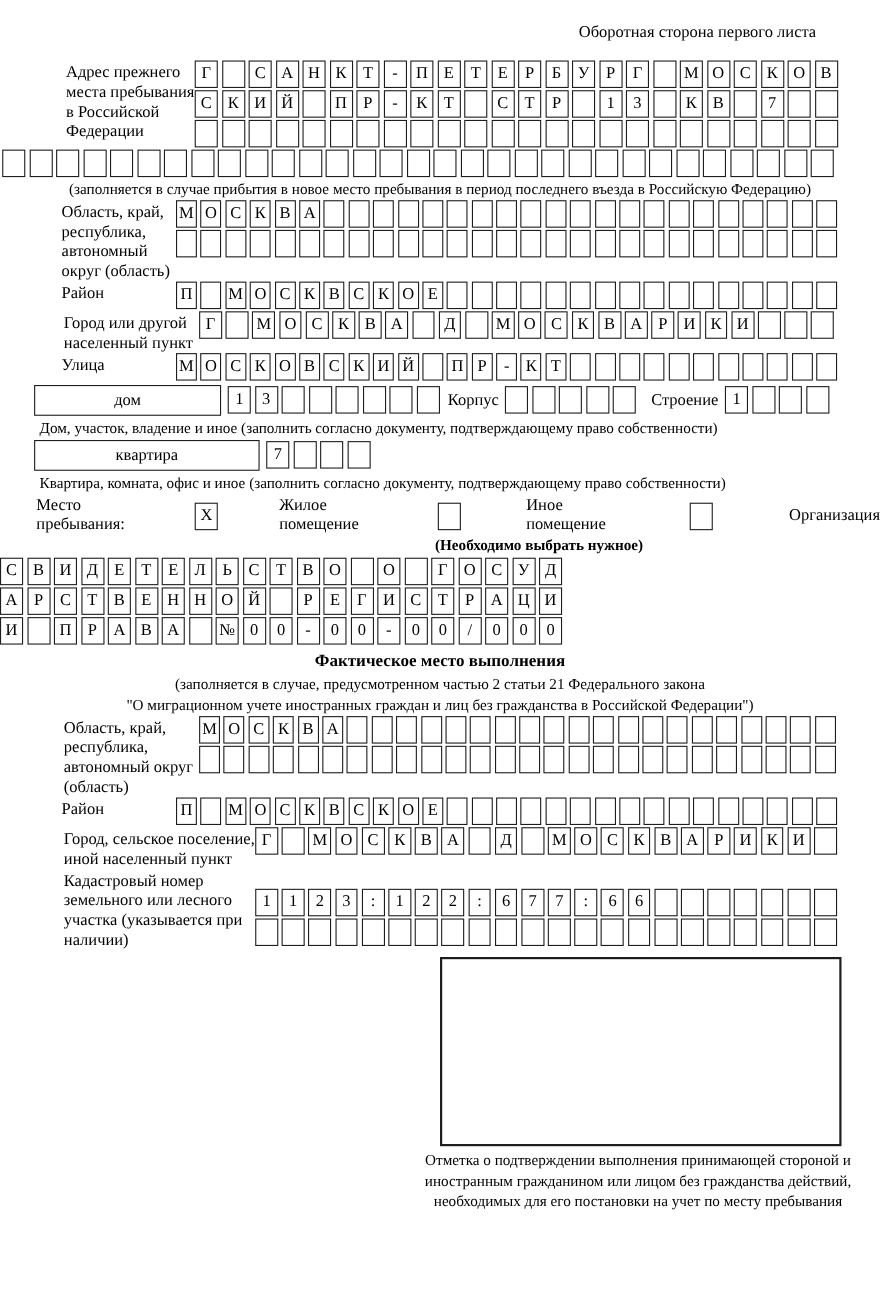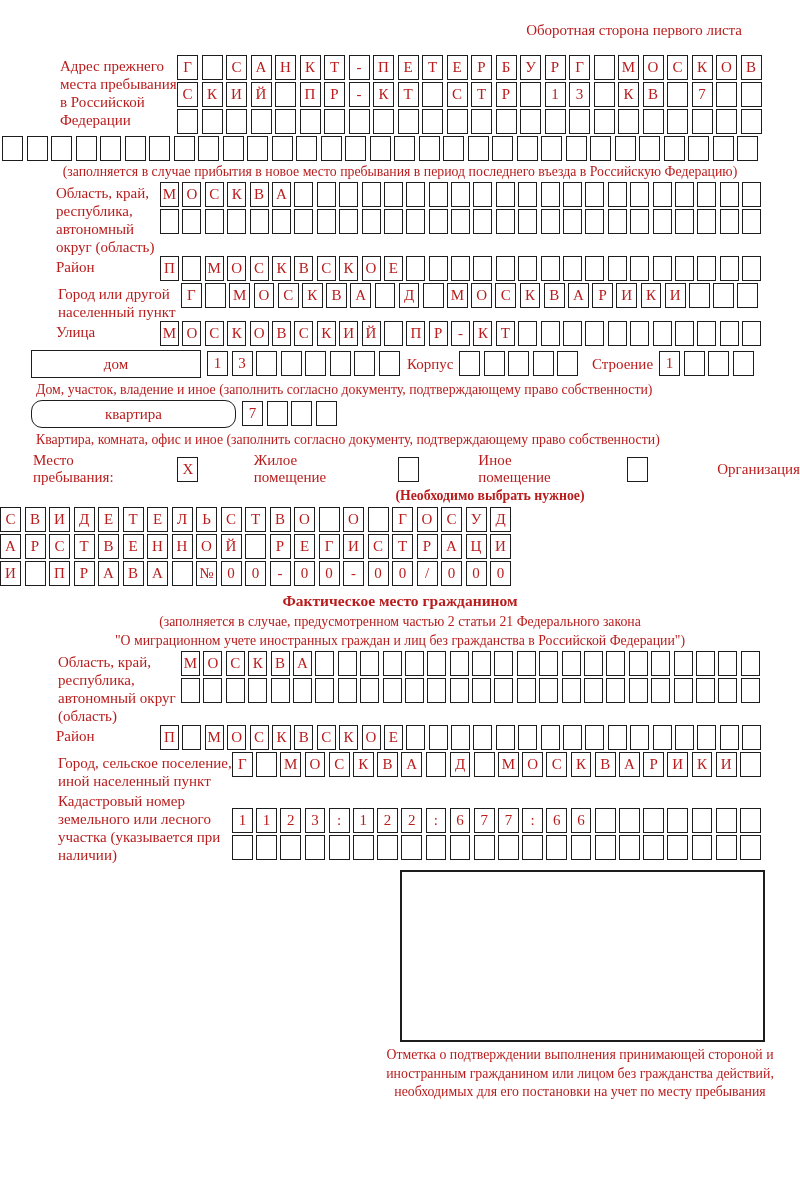"Оборотная сторона первого листа" .page { color: #b91c1c -> #000000 }
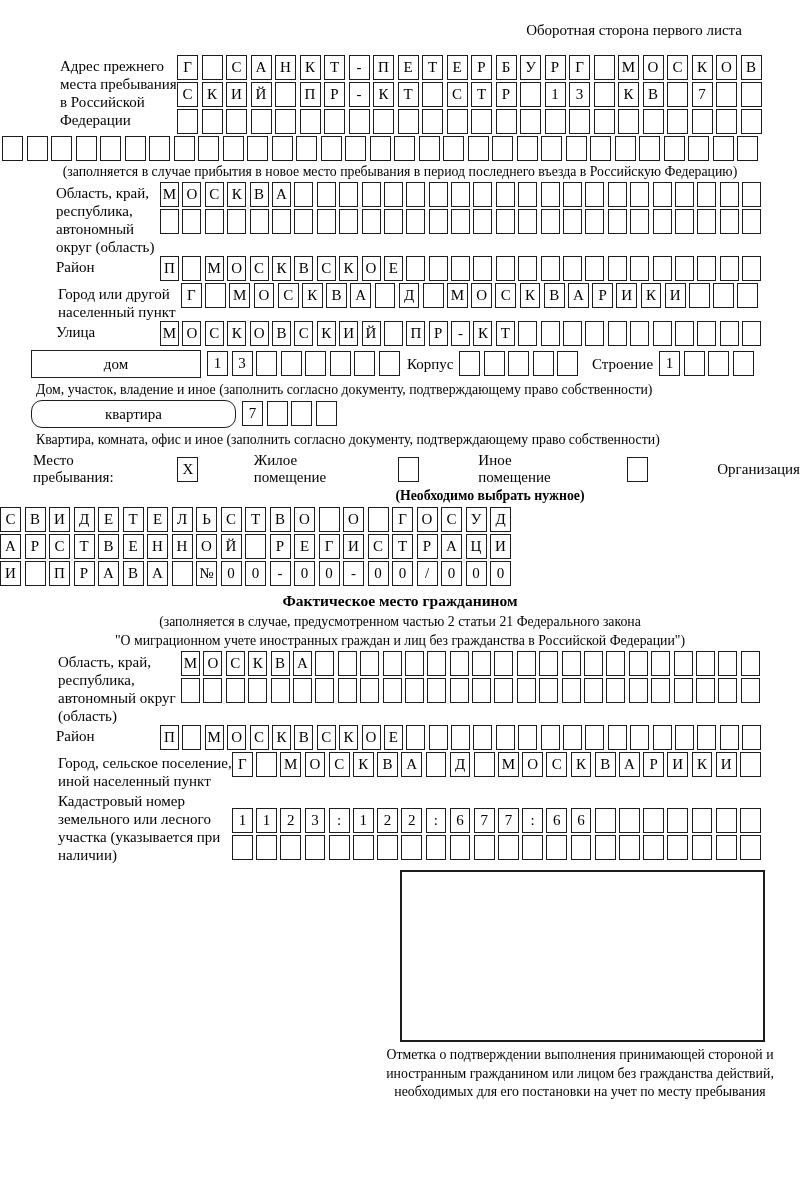"квартира" .kvbox { border-radius: 11px -> none }
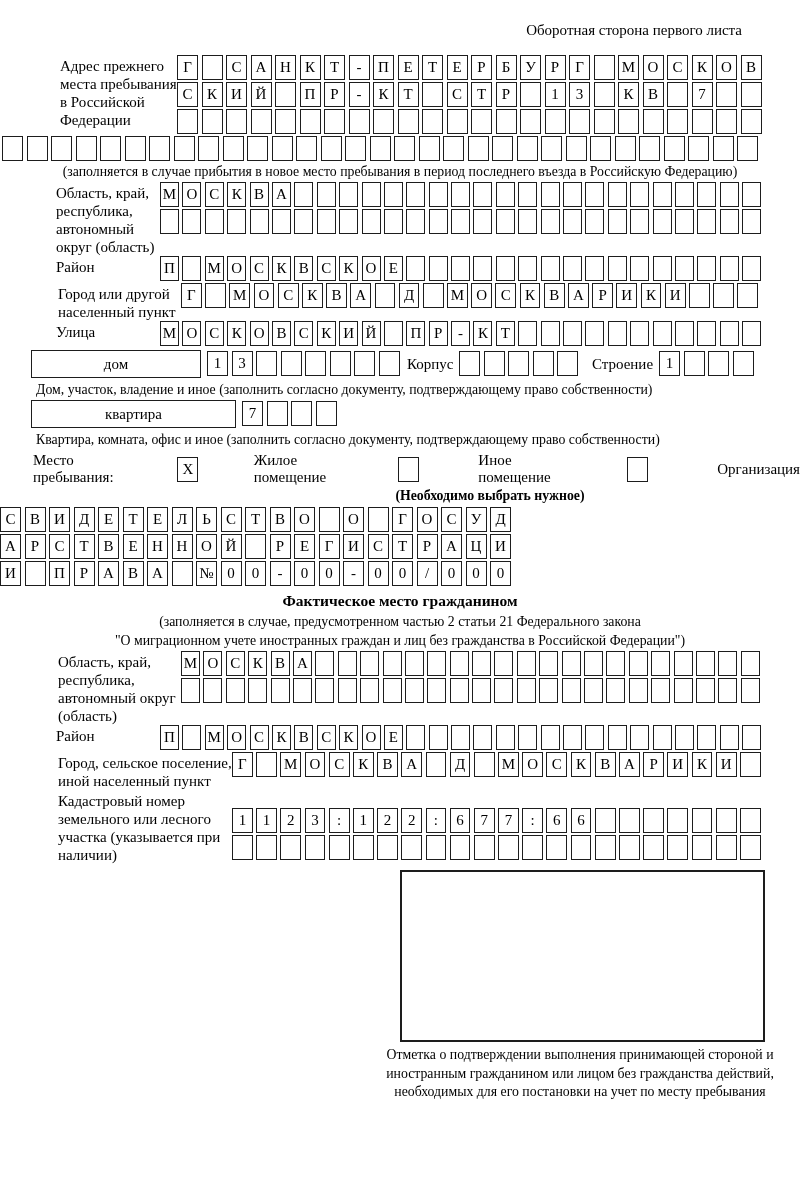"Фактическое место гражданином" div.fact-title { text: гражданином -> выполнения }
